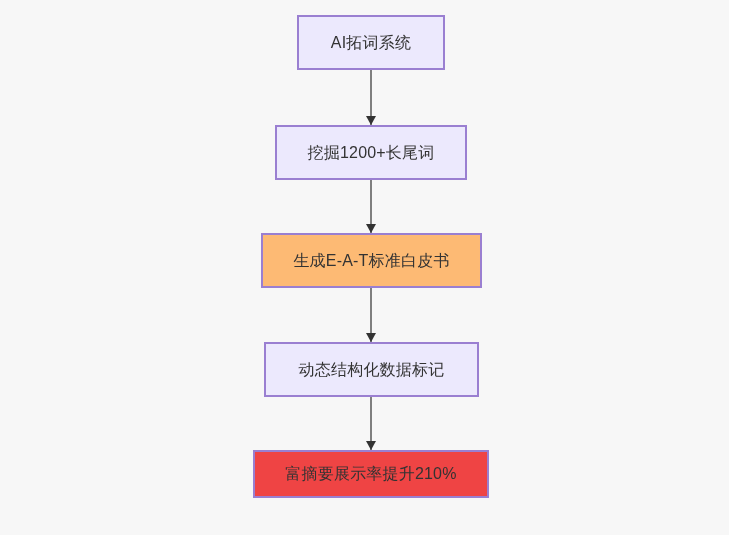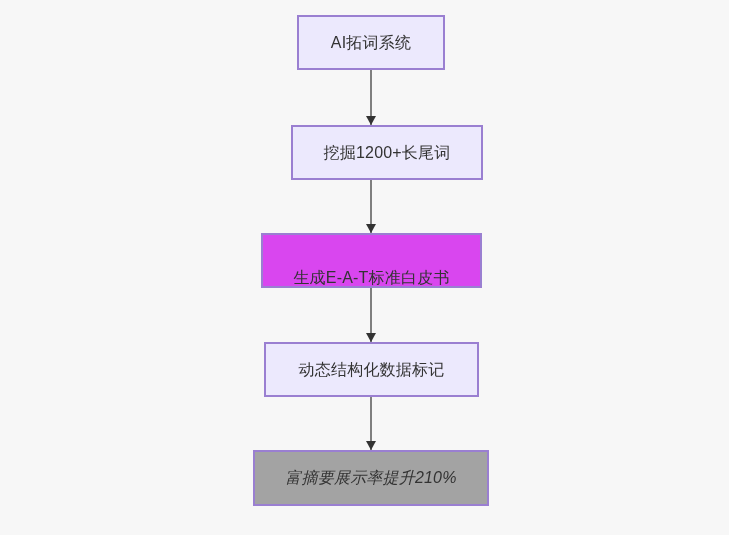"挖掘1200+长尾词" div.node { margin-left: 16px -> none }
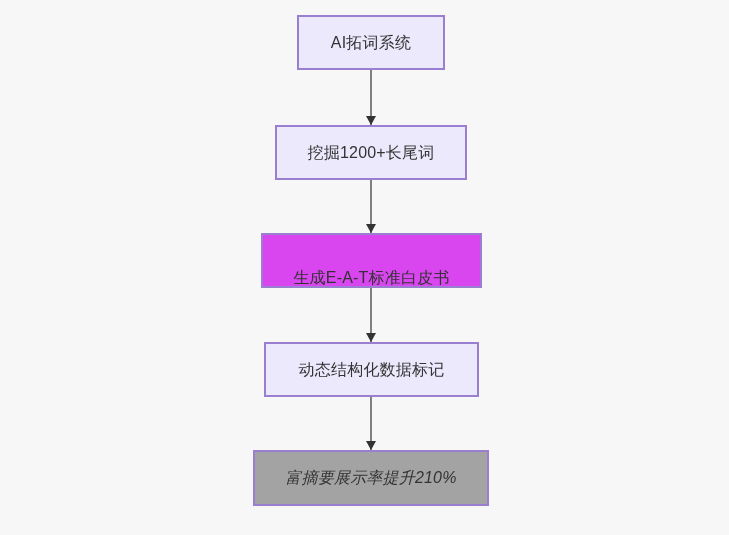"生成E-A-T标准白皮书" div.node { align-items: flex-end -> none; background: #d946ef -> #fdba74 }
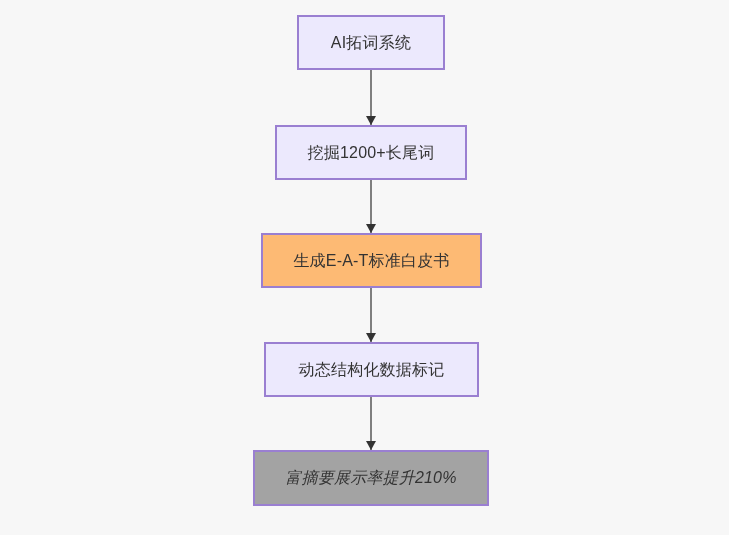"富摘要展示率提升210%" div.node { background: #a3a3a3 -> #ef4444; font-style: italic -> none; height: 56px -> 48px }
